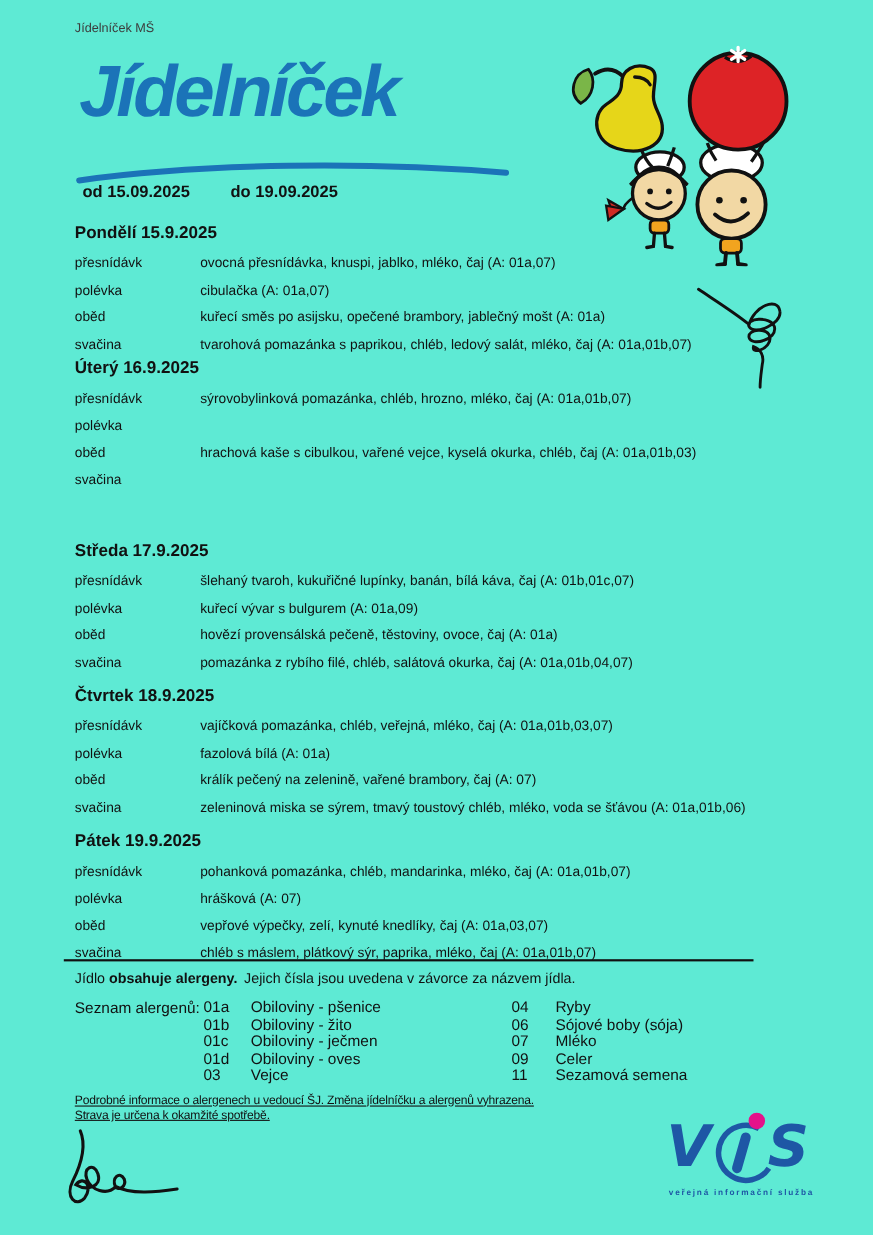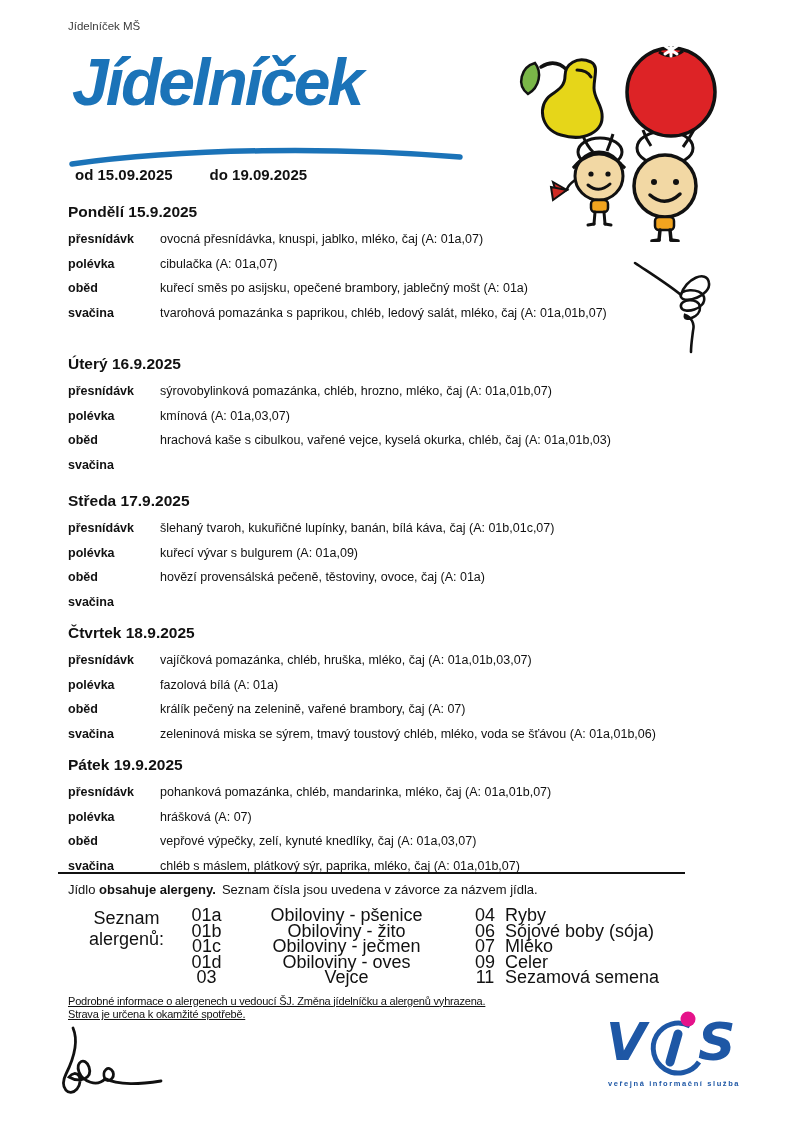"Jídelníček MŠ" .page { background: #ffffff -> #5eead4 }
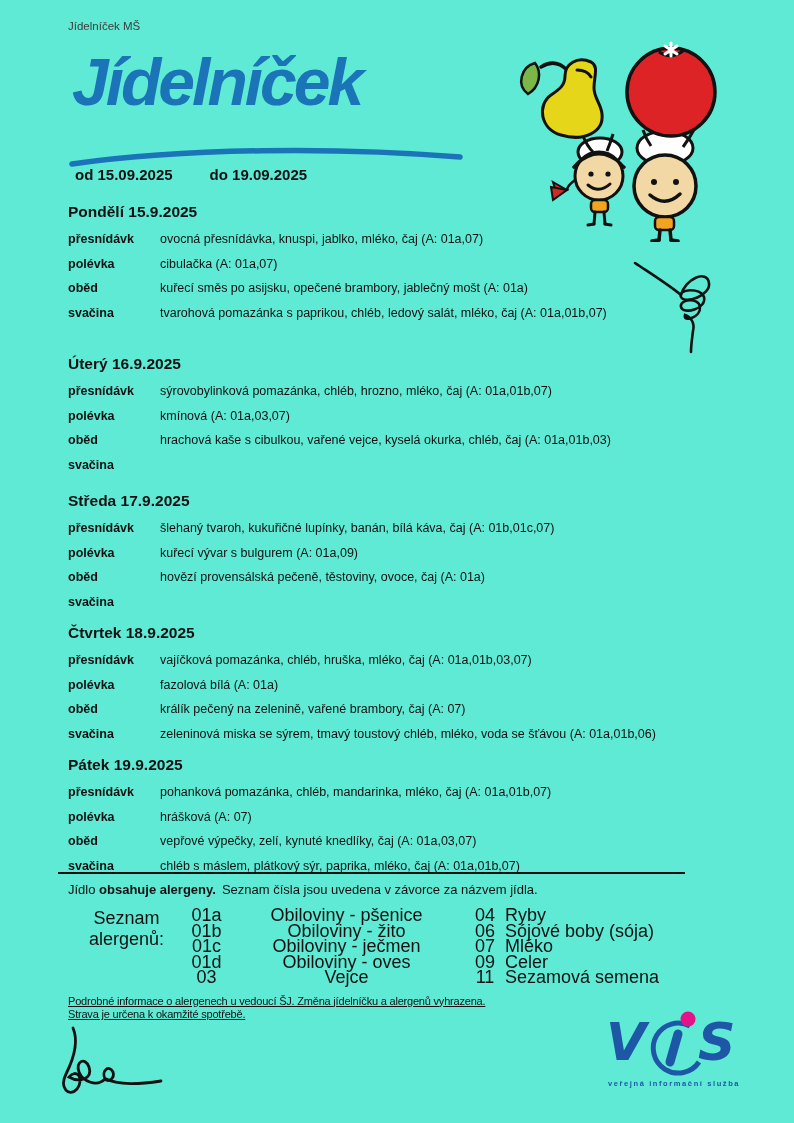"přesnídávk" .menu-row .rlabel { font-weight: bold -> normal; width: 92px -> 114px }
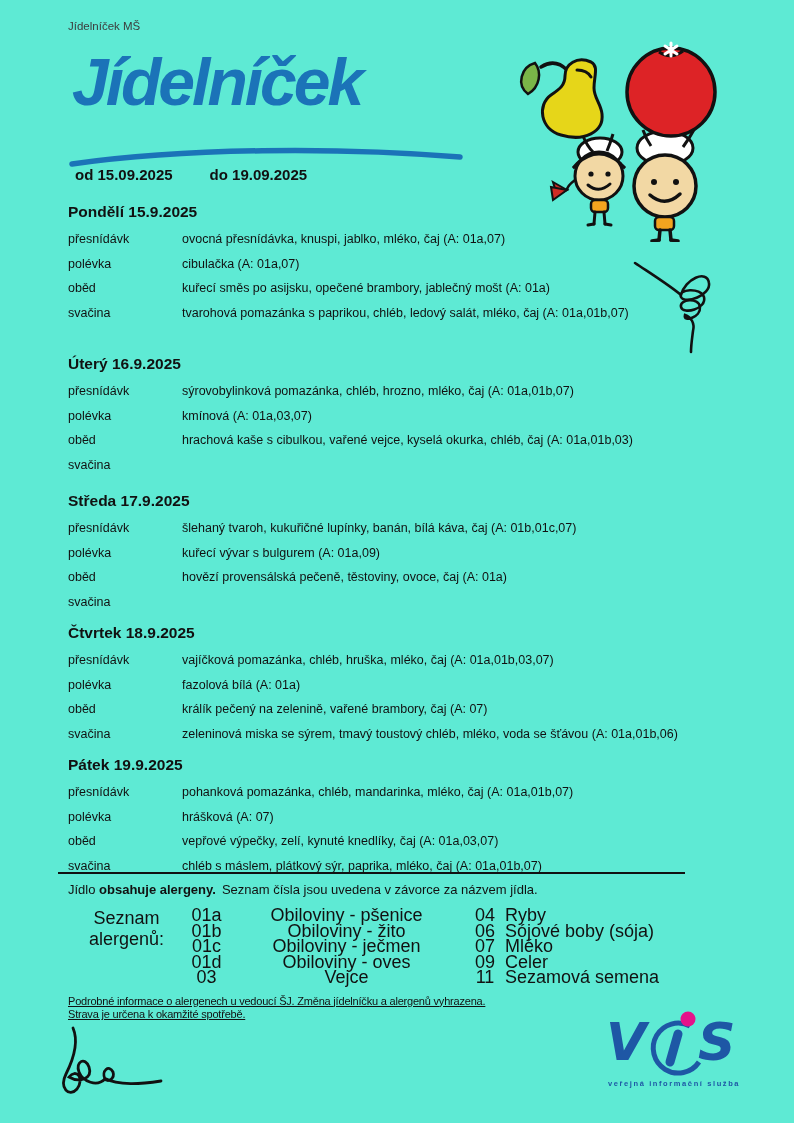"Úterý 16.9.2025" .day-u { top: 355px -> 326px }
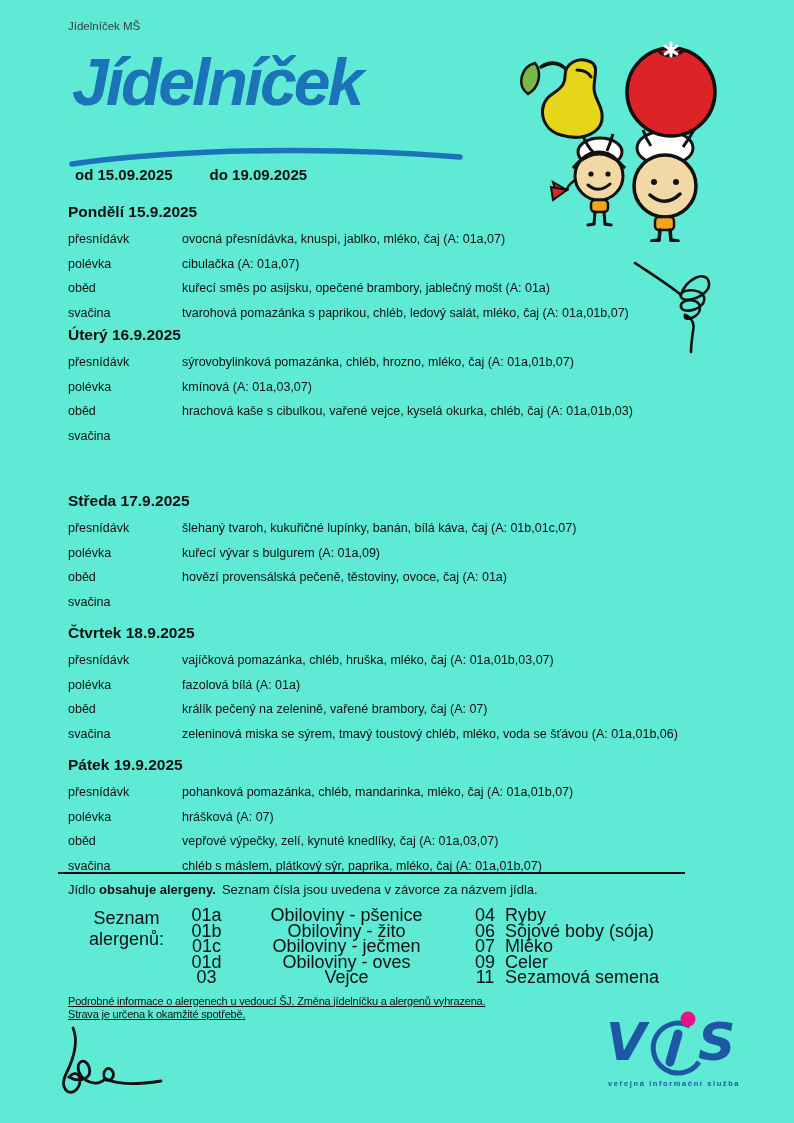"kmínová (A: 01a,03,07)" span.rtext { html: <span>kmínová (A: 01a,03,07)</span> -> none }
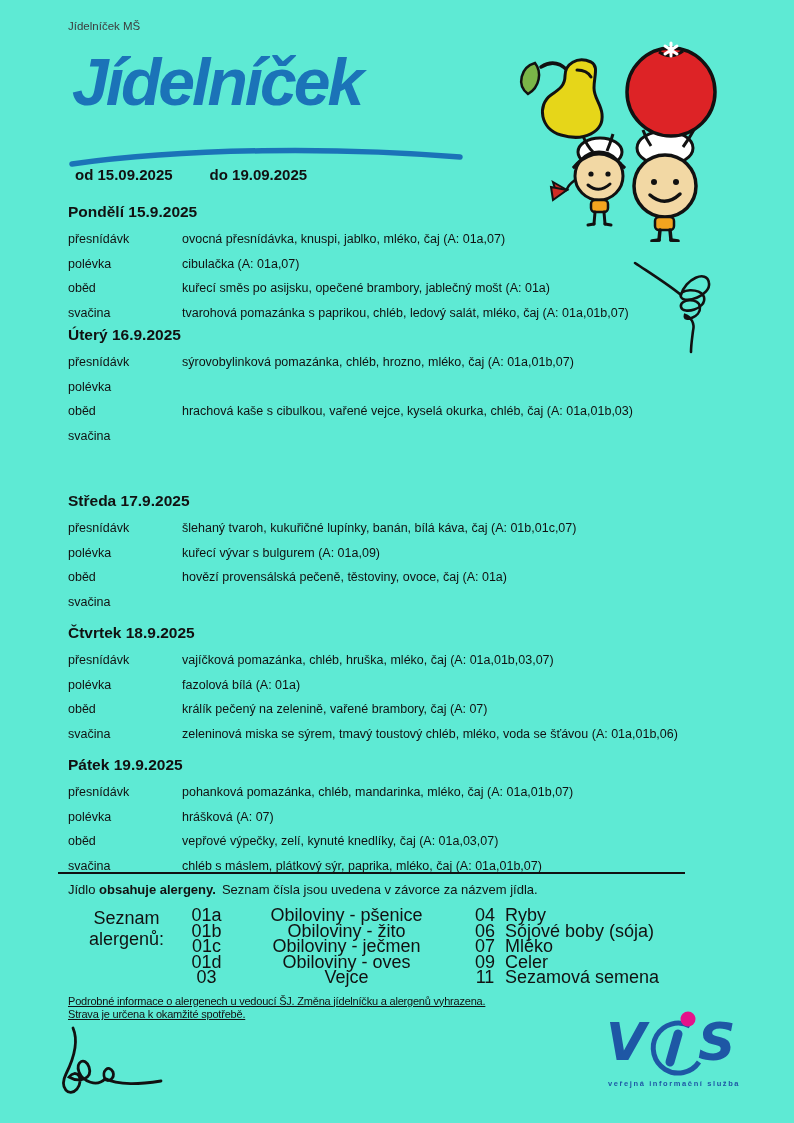"pomazánka z rybího filé, chléb," span.rtext { html: none -> <span>pomazánka z rybího filé, chléb, salátová okurka, čaj (A: 01a,01b,04,07)</span> }
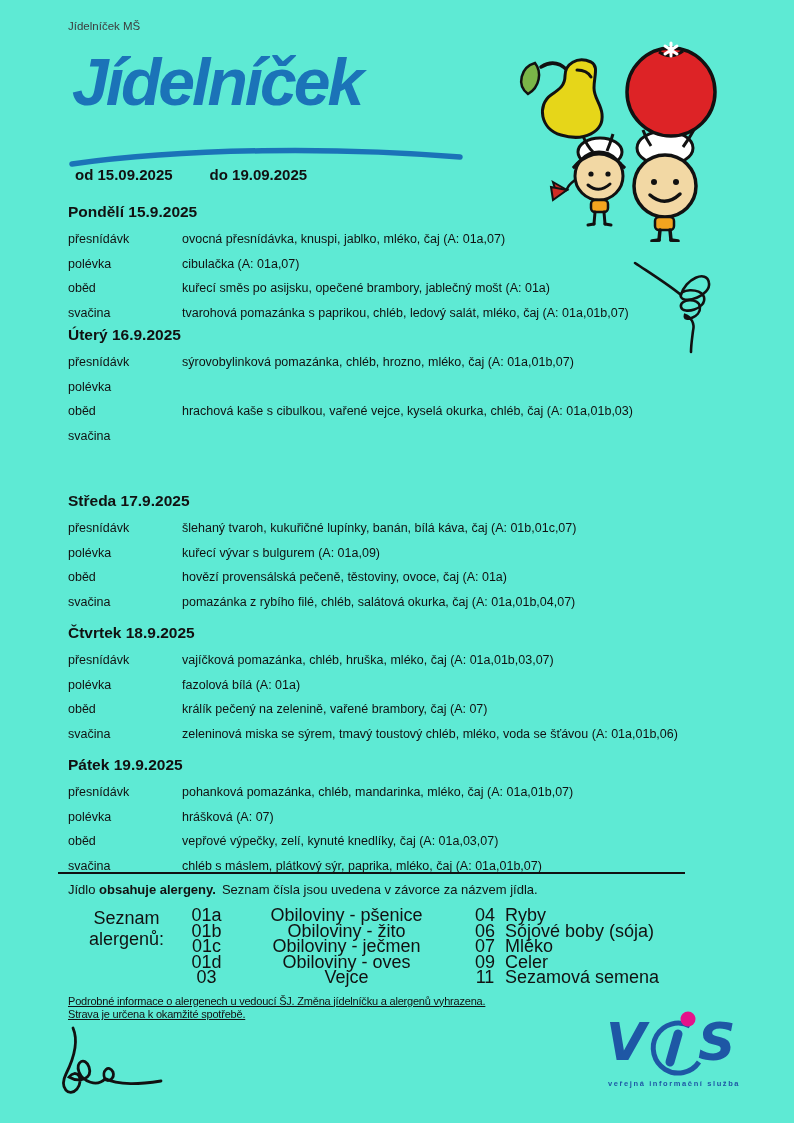"vajíčková pomazánka, chléb, hruška," span.rtext { text: hruška -> veřejná }
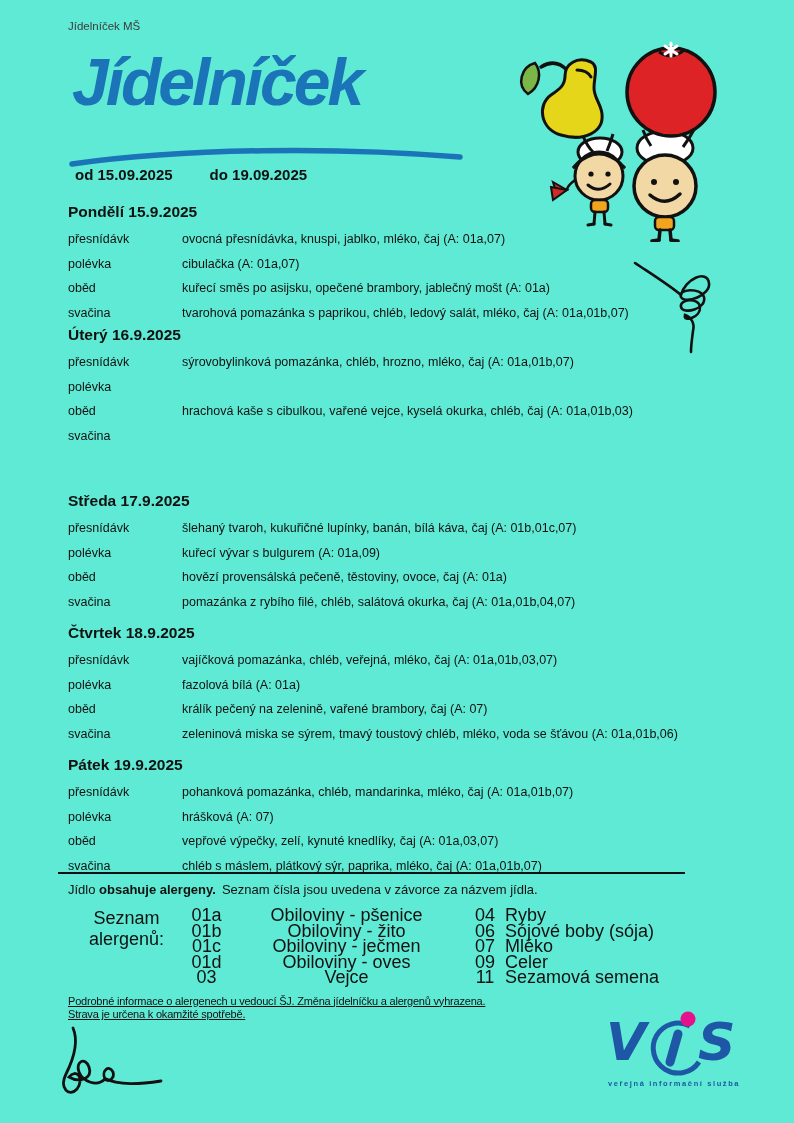"Seznam čísla jsou uvedena v" span.suffix { text: Seznam -> Jejich }
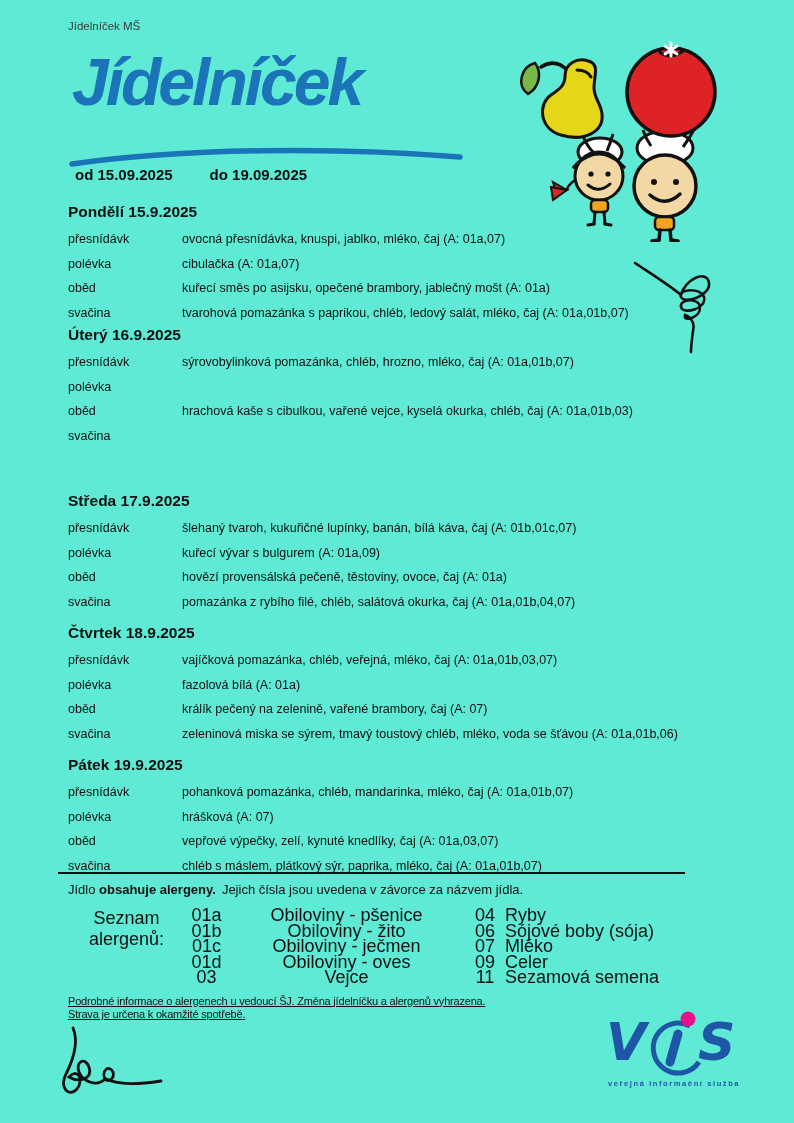"Seznam alergenů:" .allergen-block { font-size: 18px -> 14px; text-align: center -> none }
